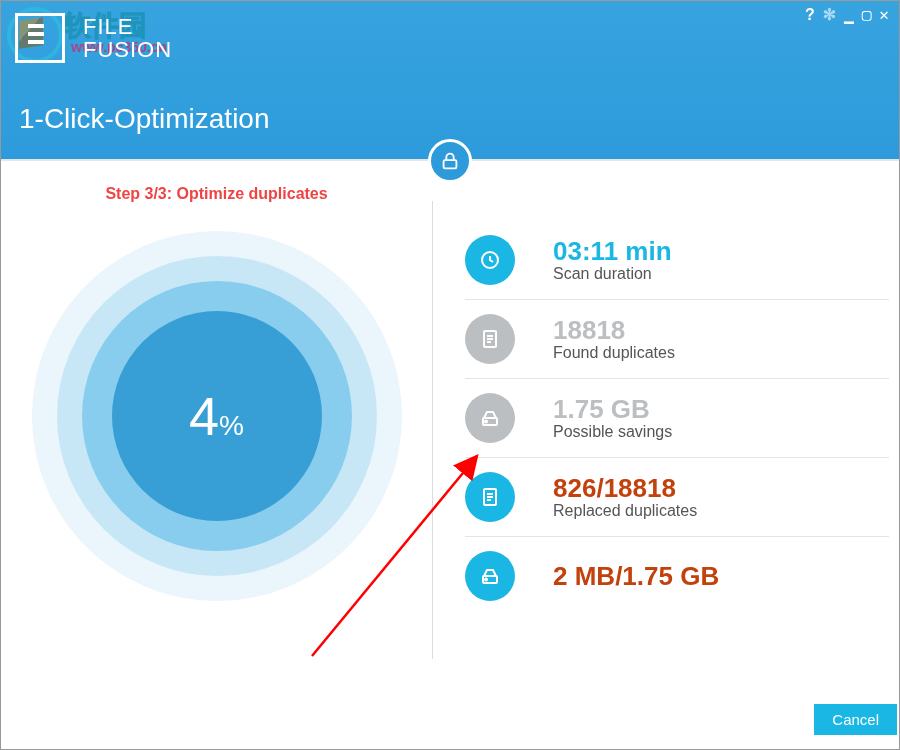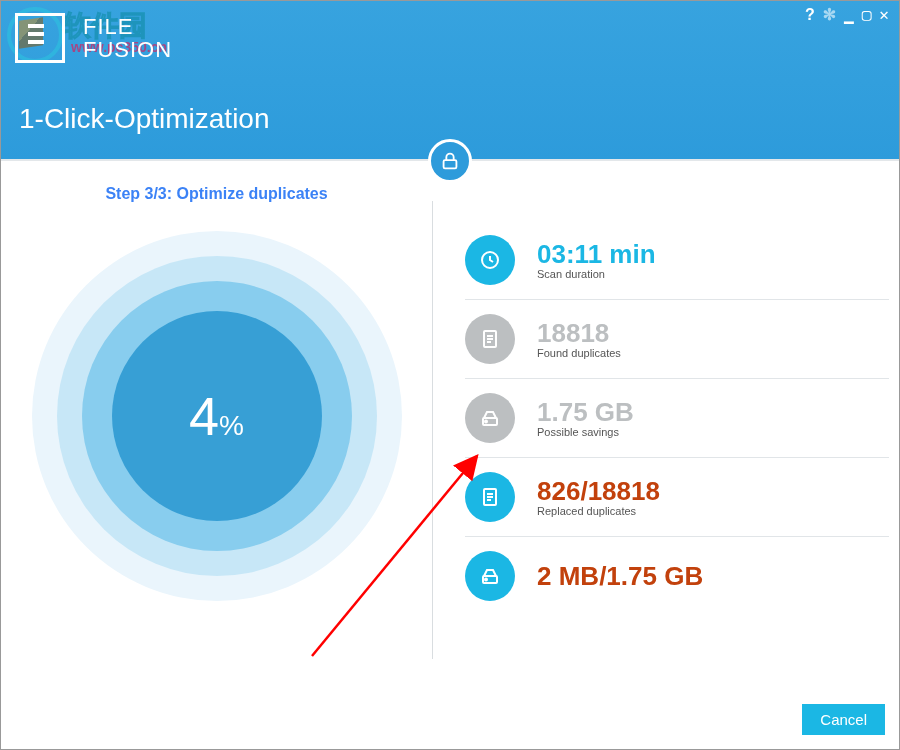"Step 3/3: Optimize duplicates" .step-label { color: #3b82f6 -> #ef4444 }
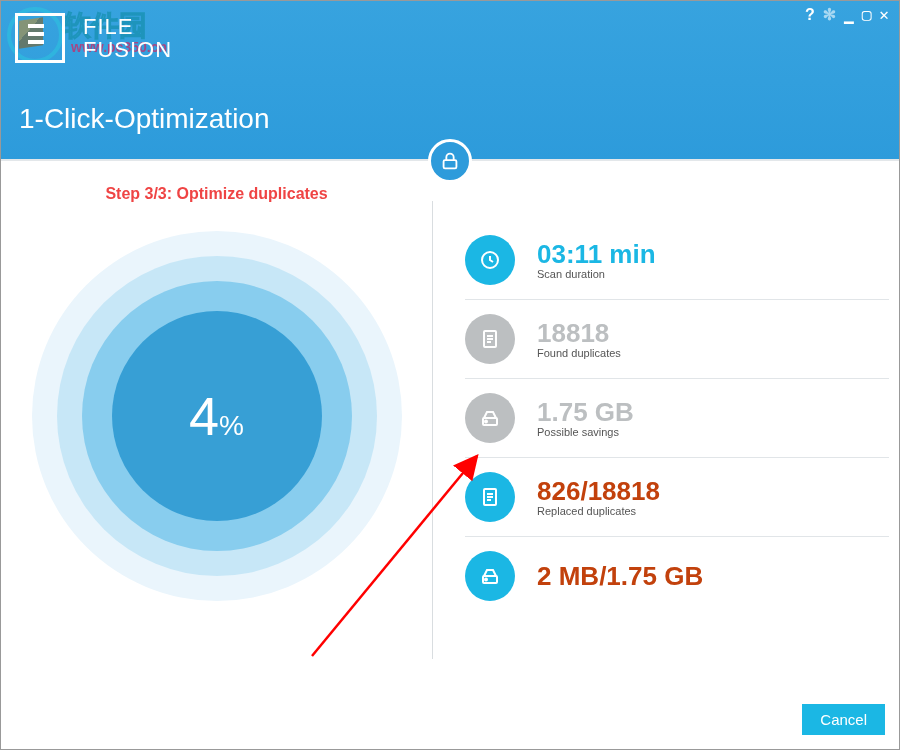"03:11 min" .stat { gap: none -> 16px }
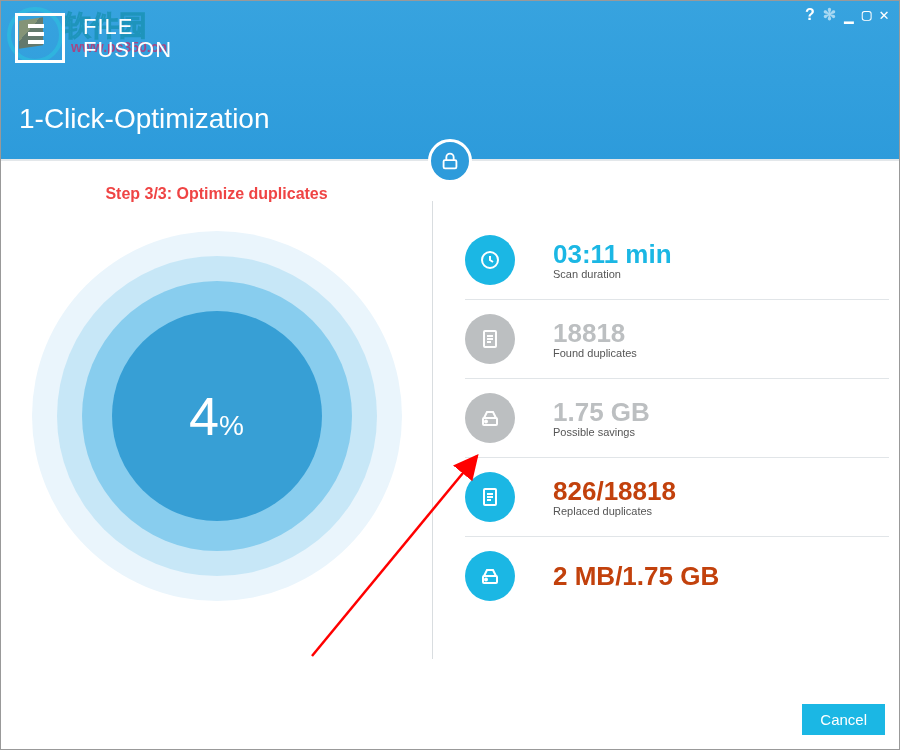"Scan duration" .stat-body .label { font-size: 11px -> 16px }
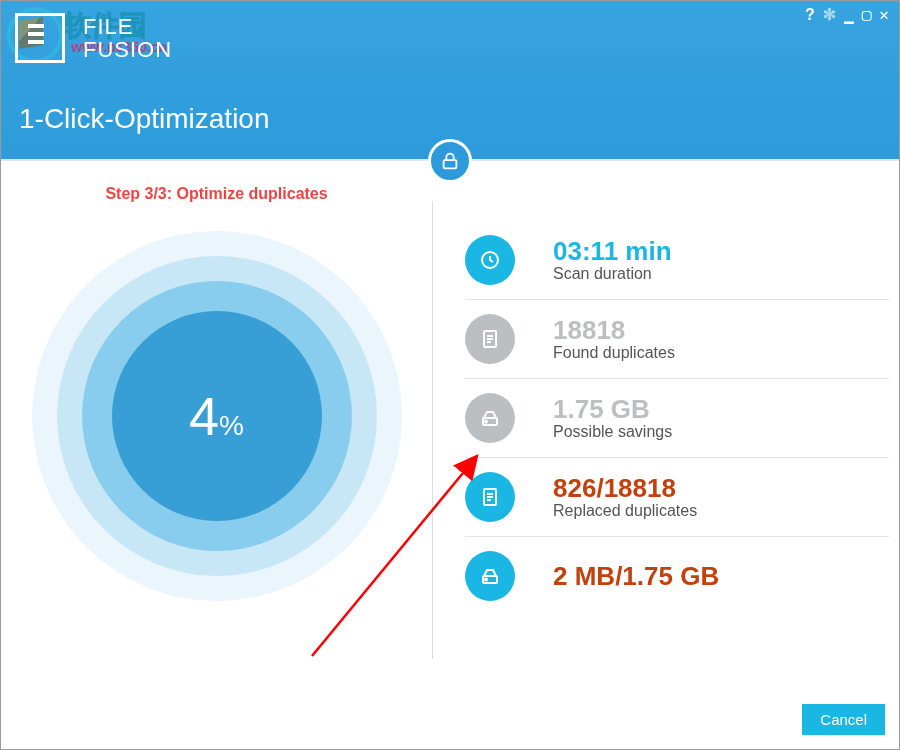"Cancel" .footer { padding-right: 14px -> 2px }
